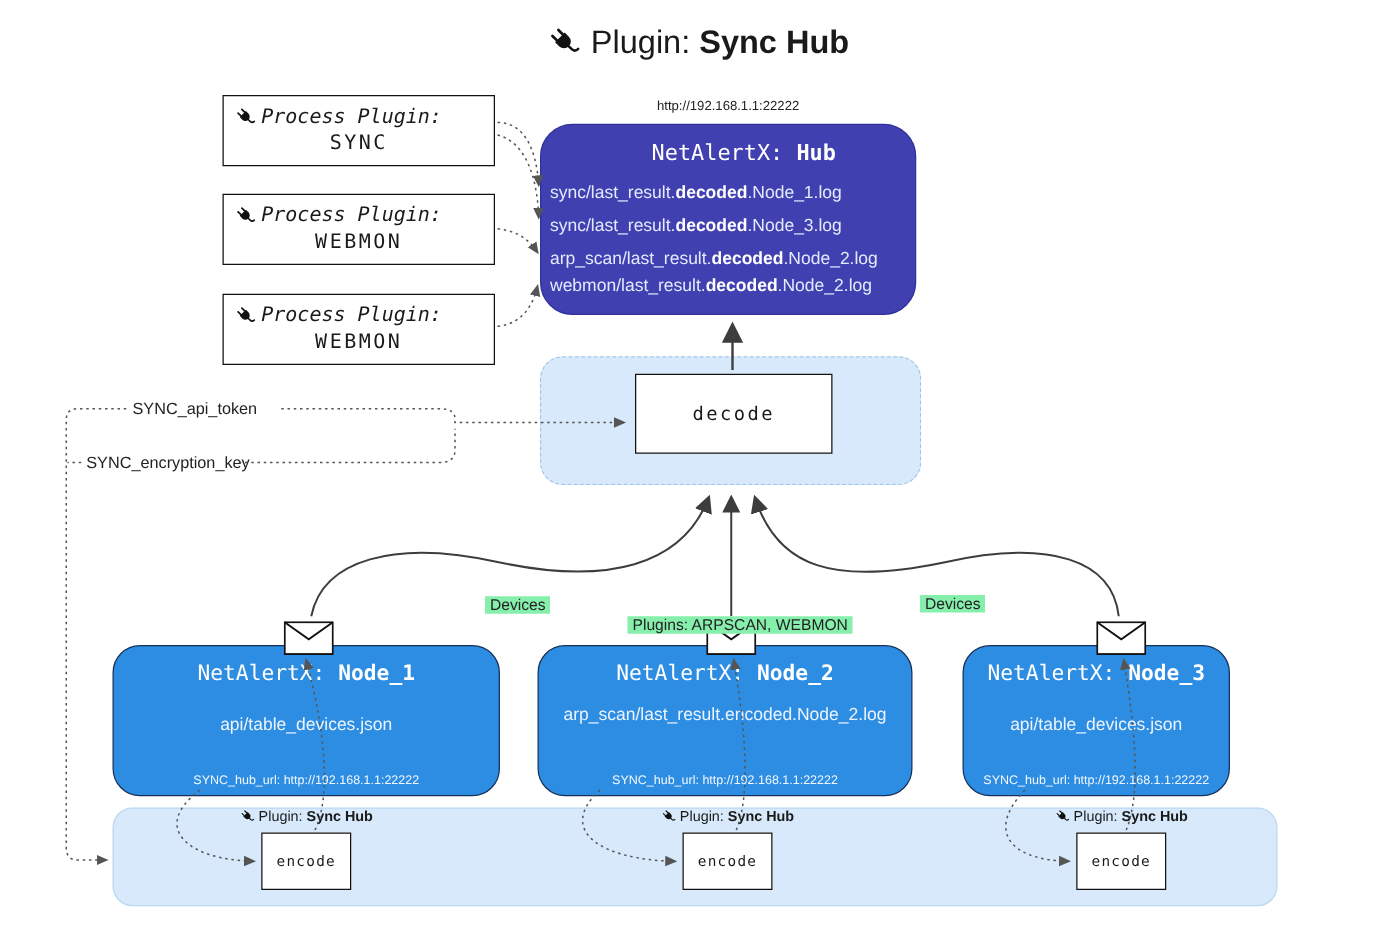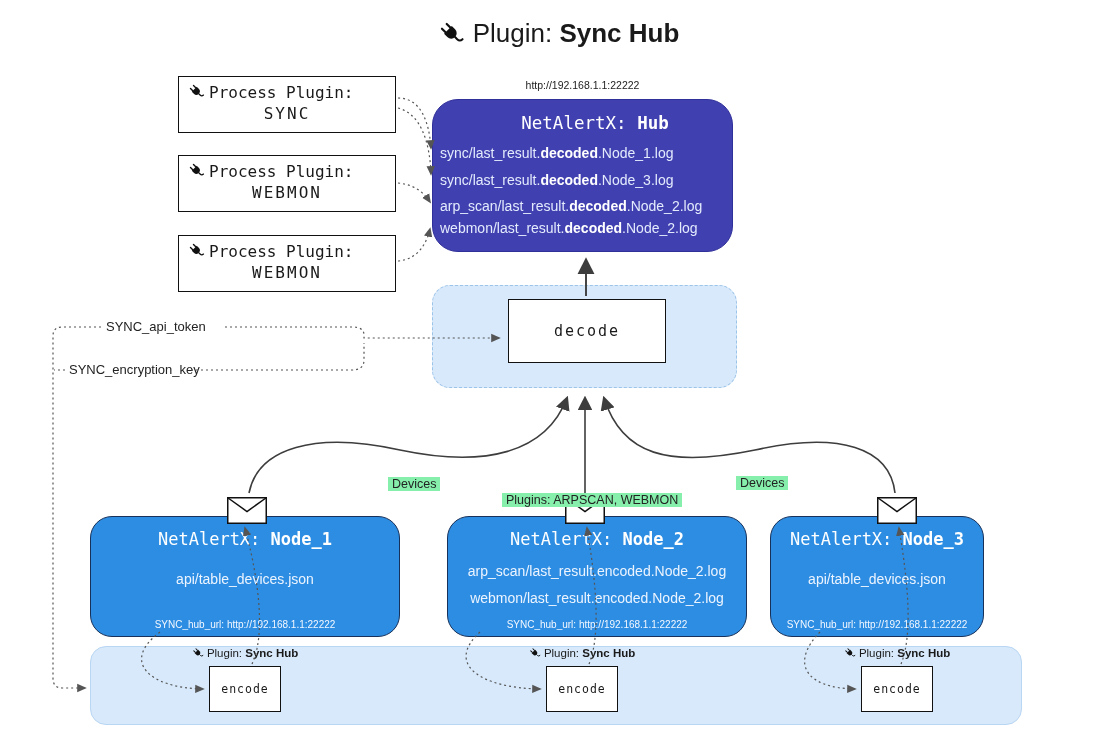"Process Plugin:" .pbox .l1 { align-items: flex-start -> flex-end; font-style: none -> italic }
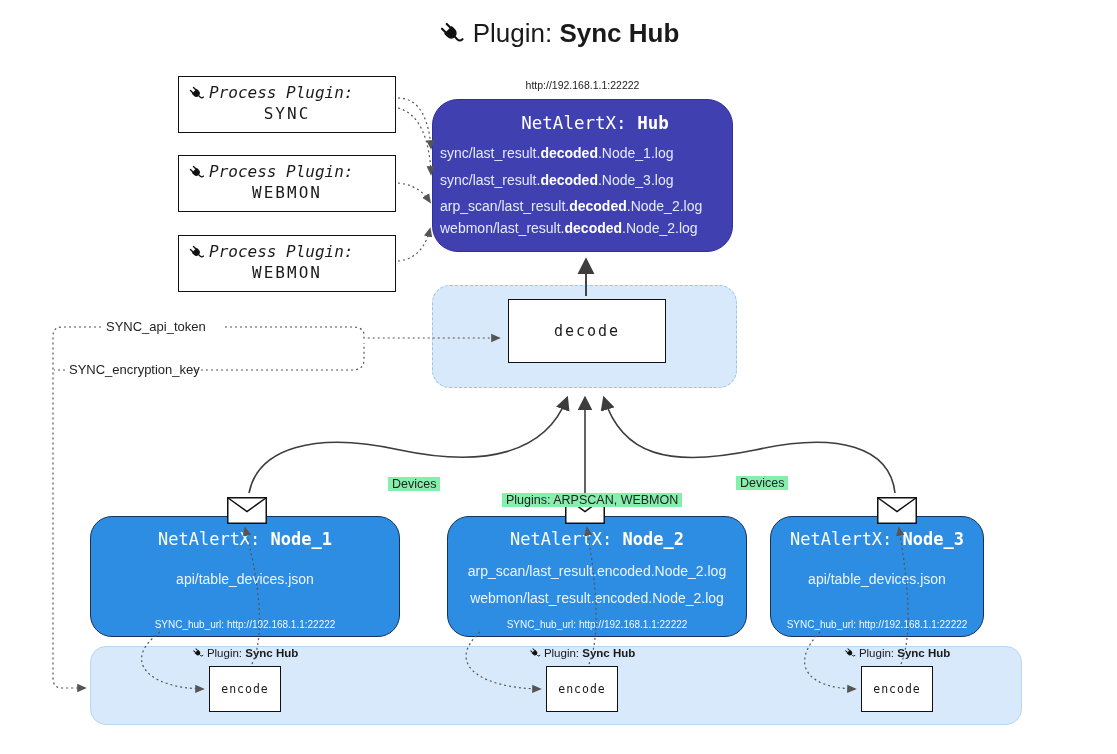"NetAlertX: Node_2" div.abs { left: 447px -> 430px }
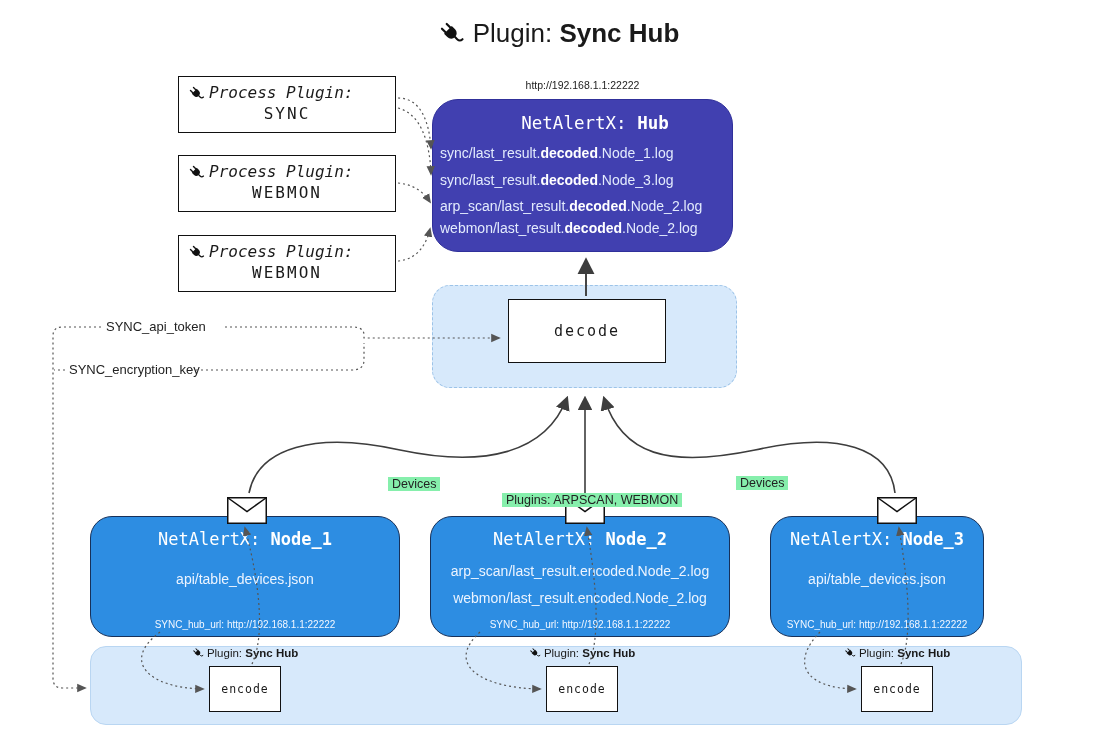"webmon/last_result.encoded.Node_2.log" div.node-file { html: <div>webmon/last_result.encoded.Node_2.log</div> -> none }
